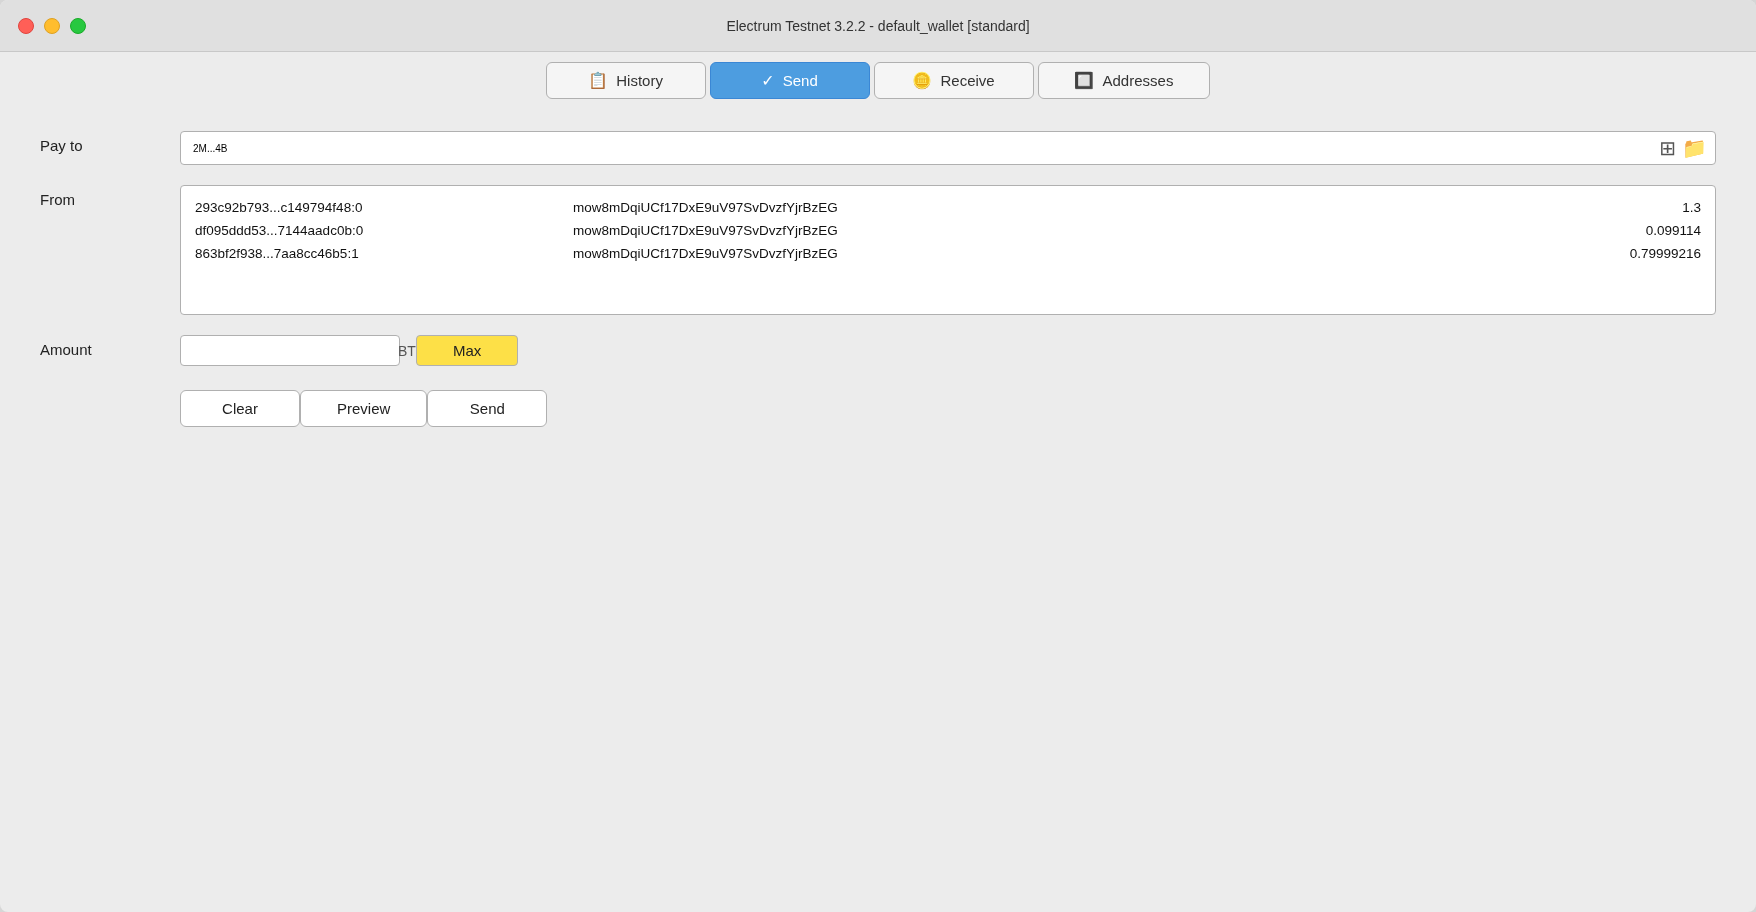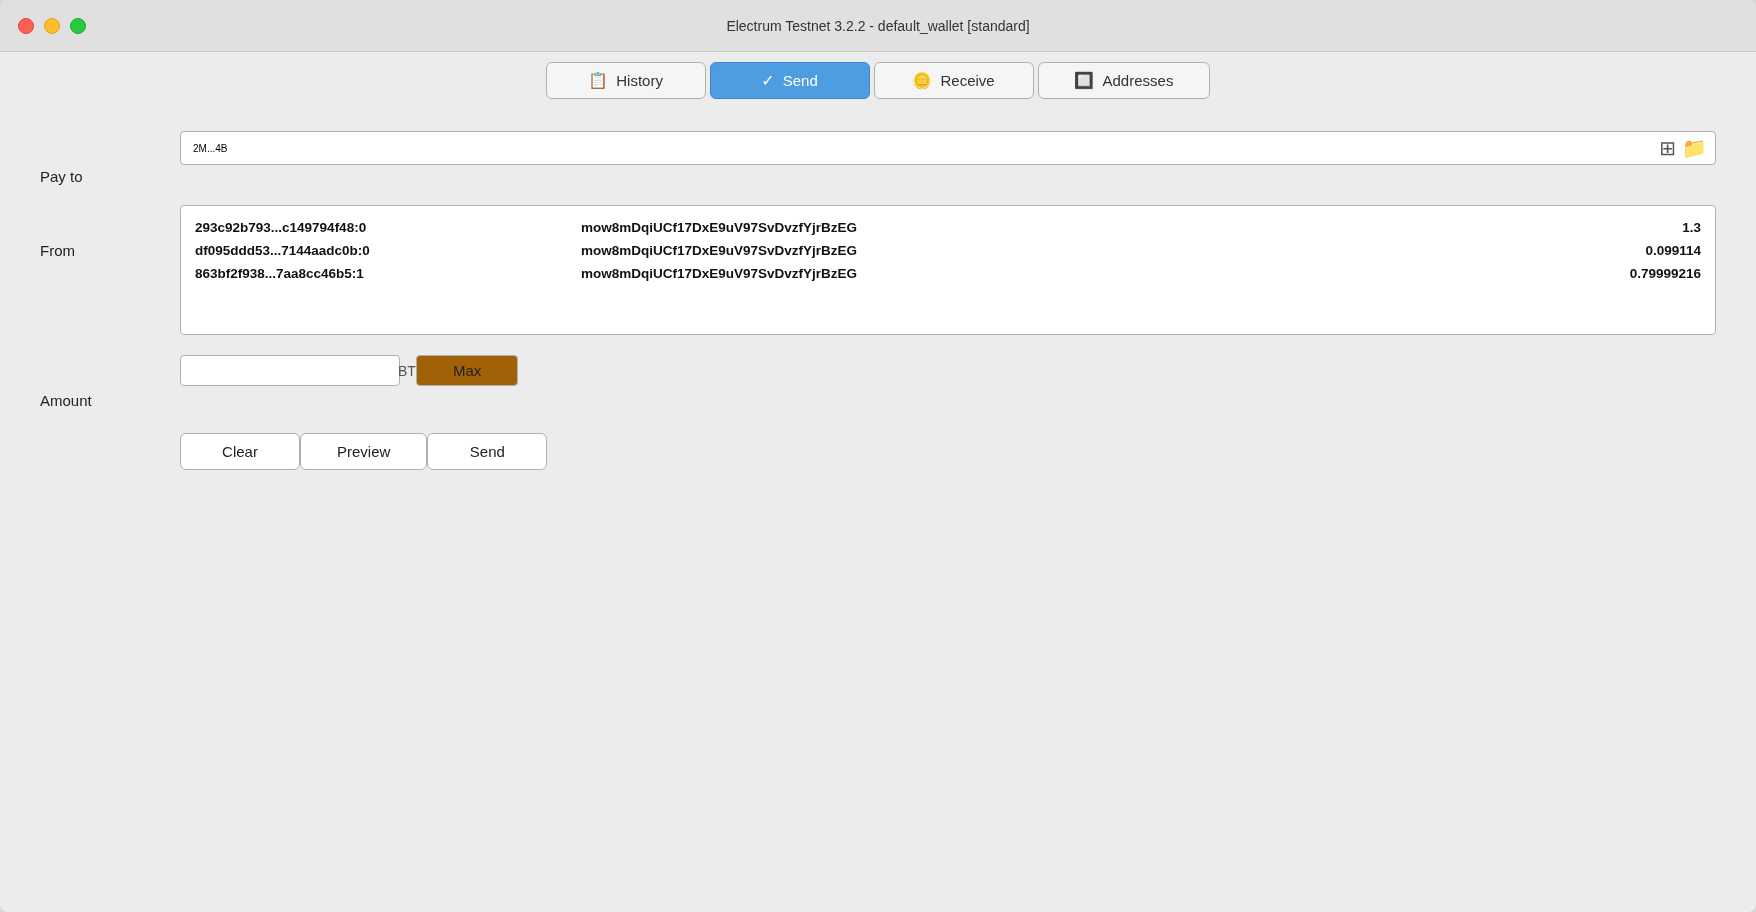"Pay to" .form-label { margin-top: 31px -> none }
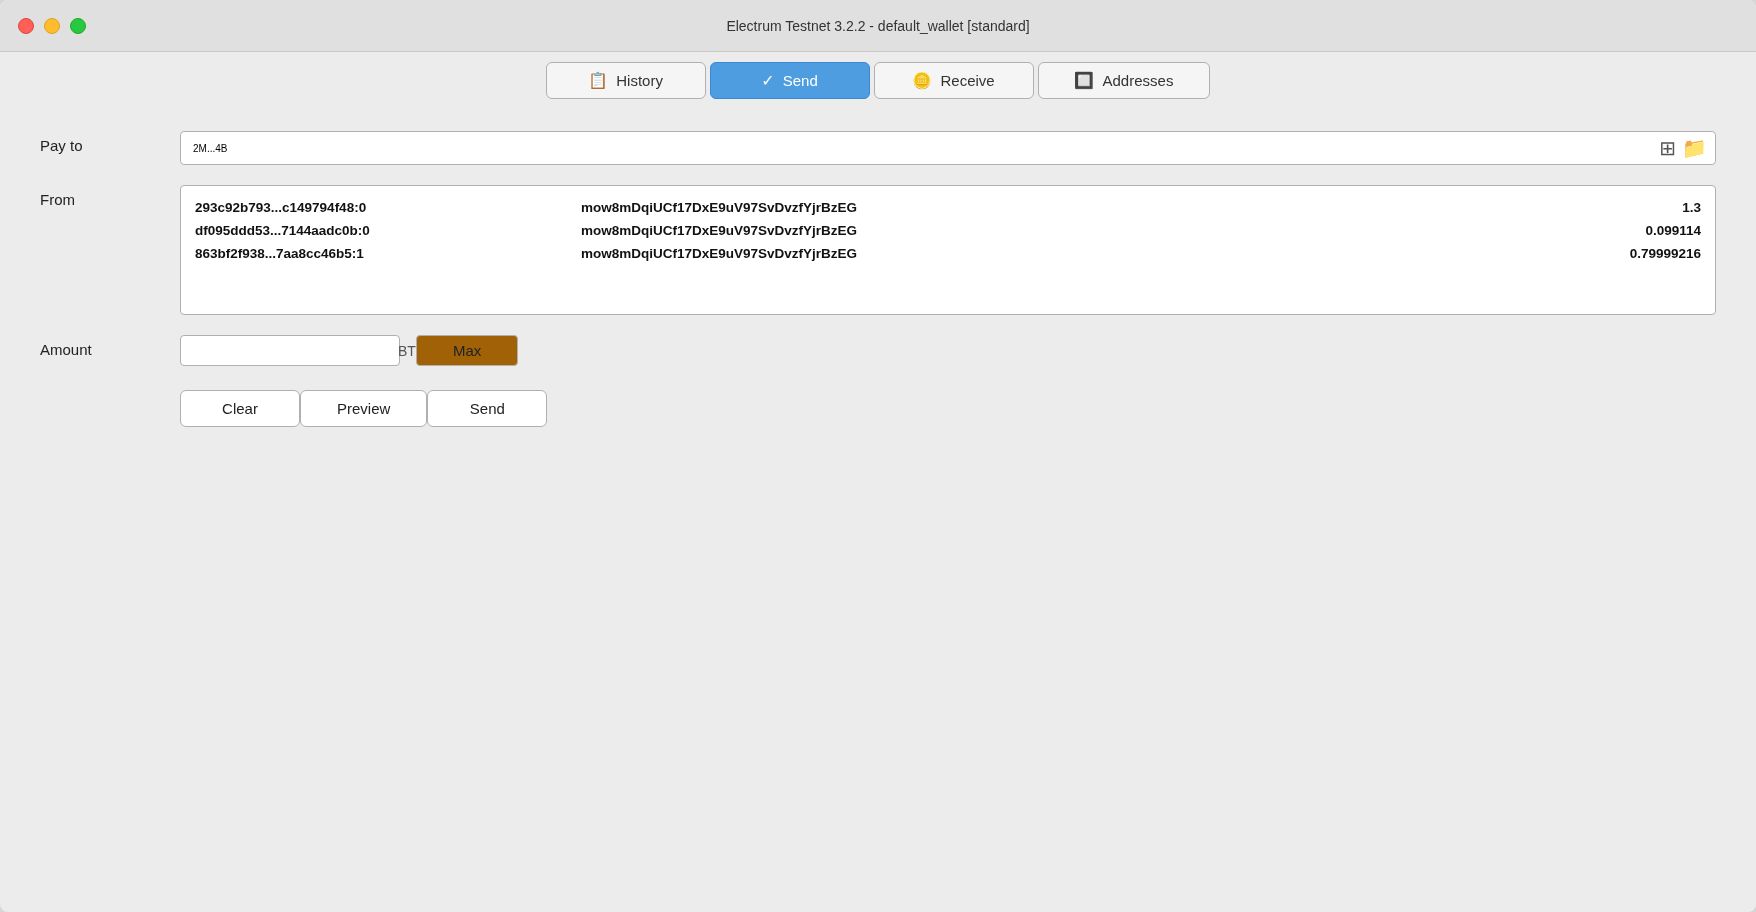"293c92b793...c149794f48:0" .from-row { font-weight: bold -> none; gap: 16px -> 8px }
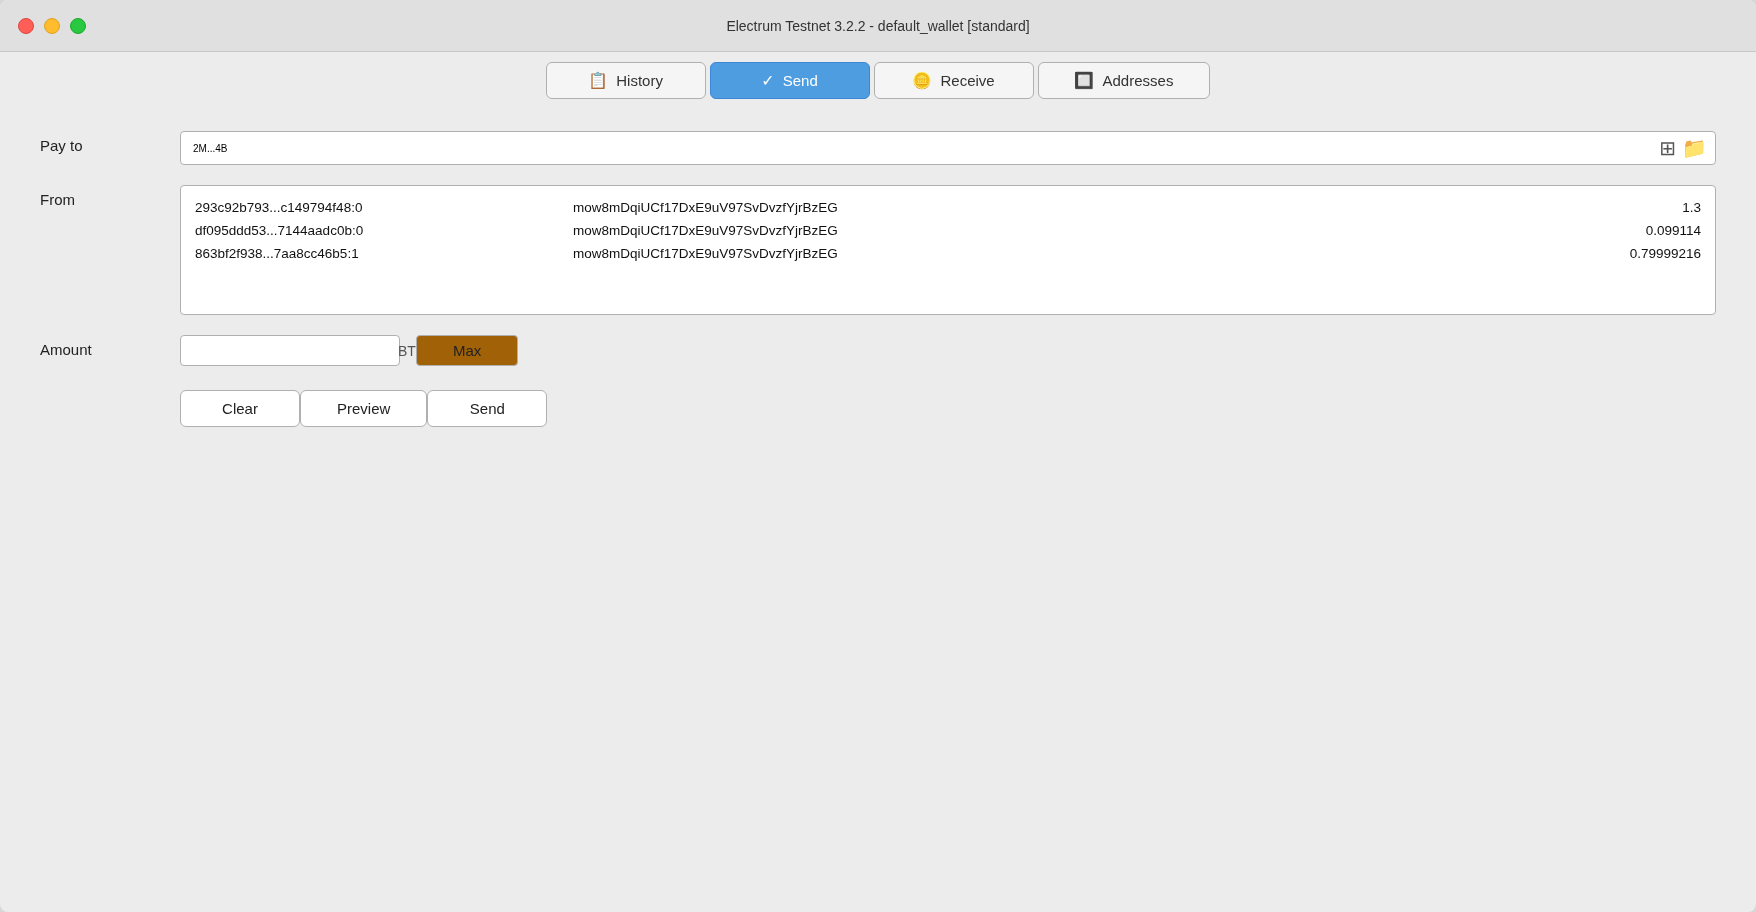"Max" .max-button { background: #a16207 -> #fde047 }
